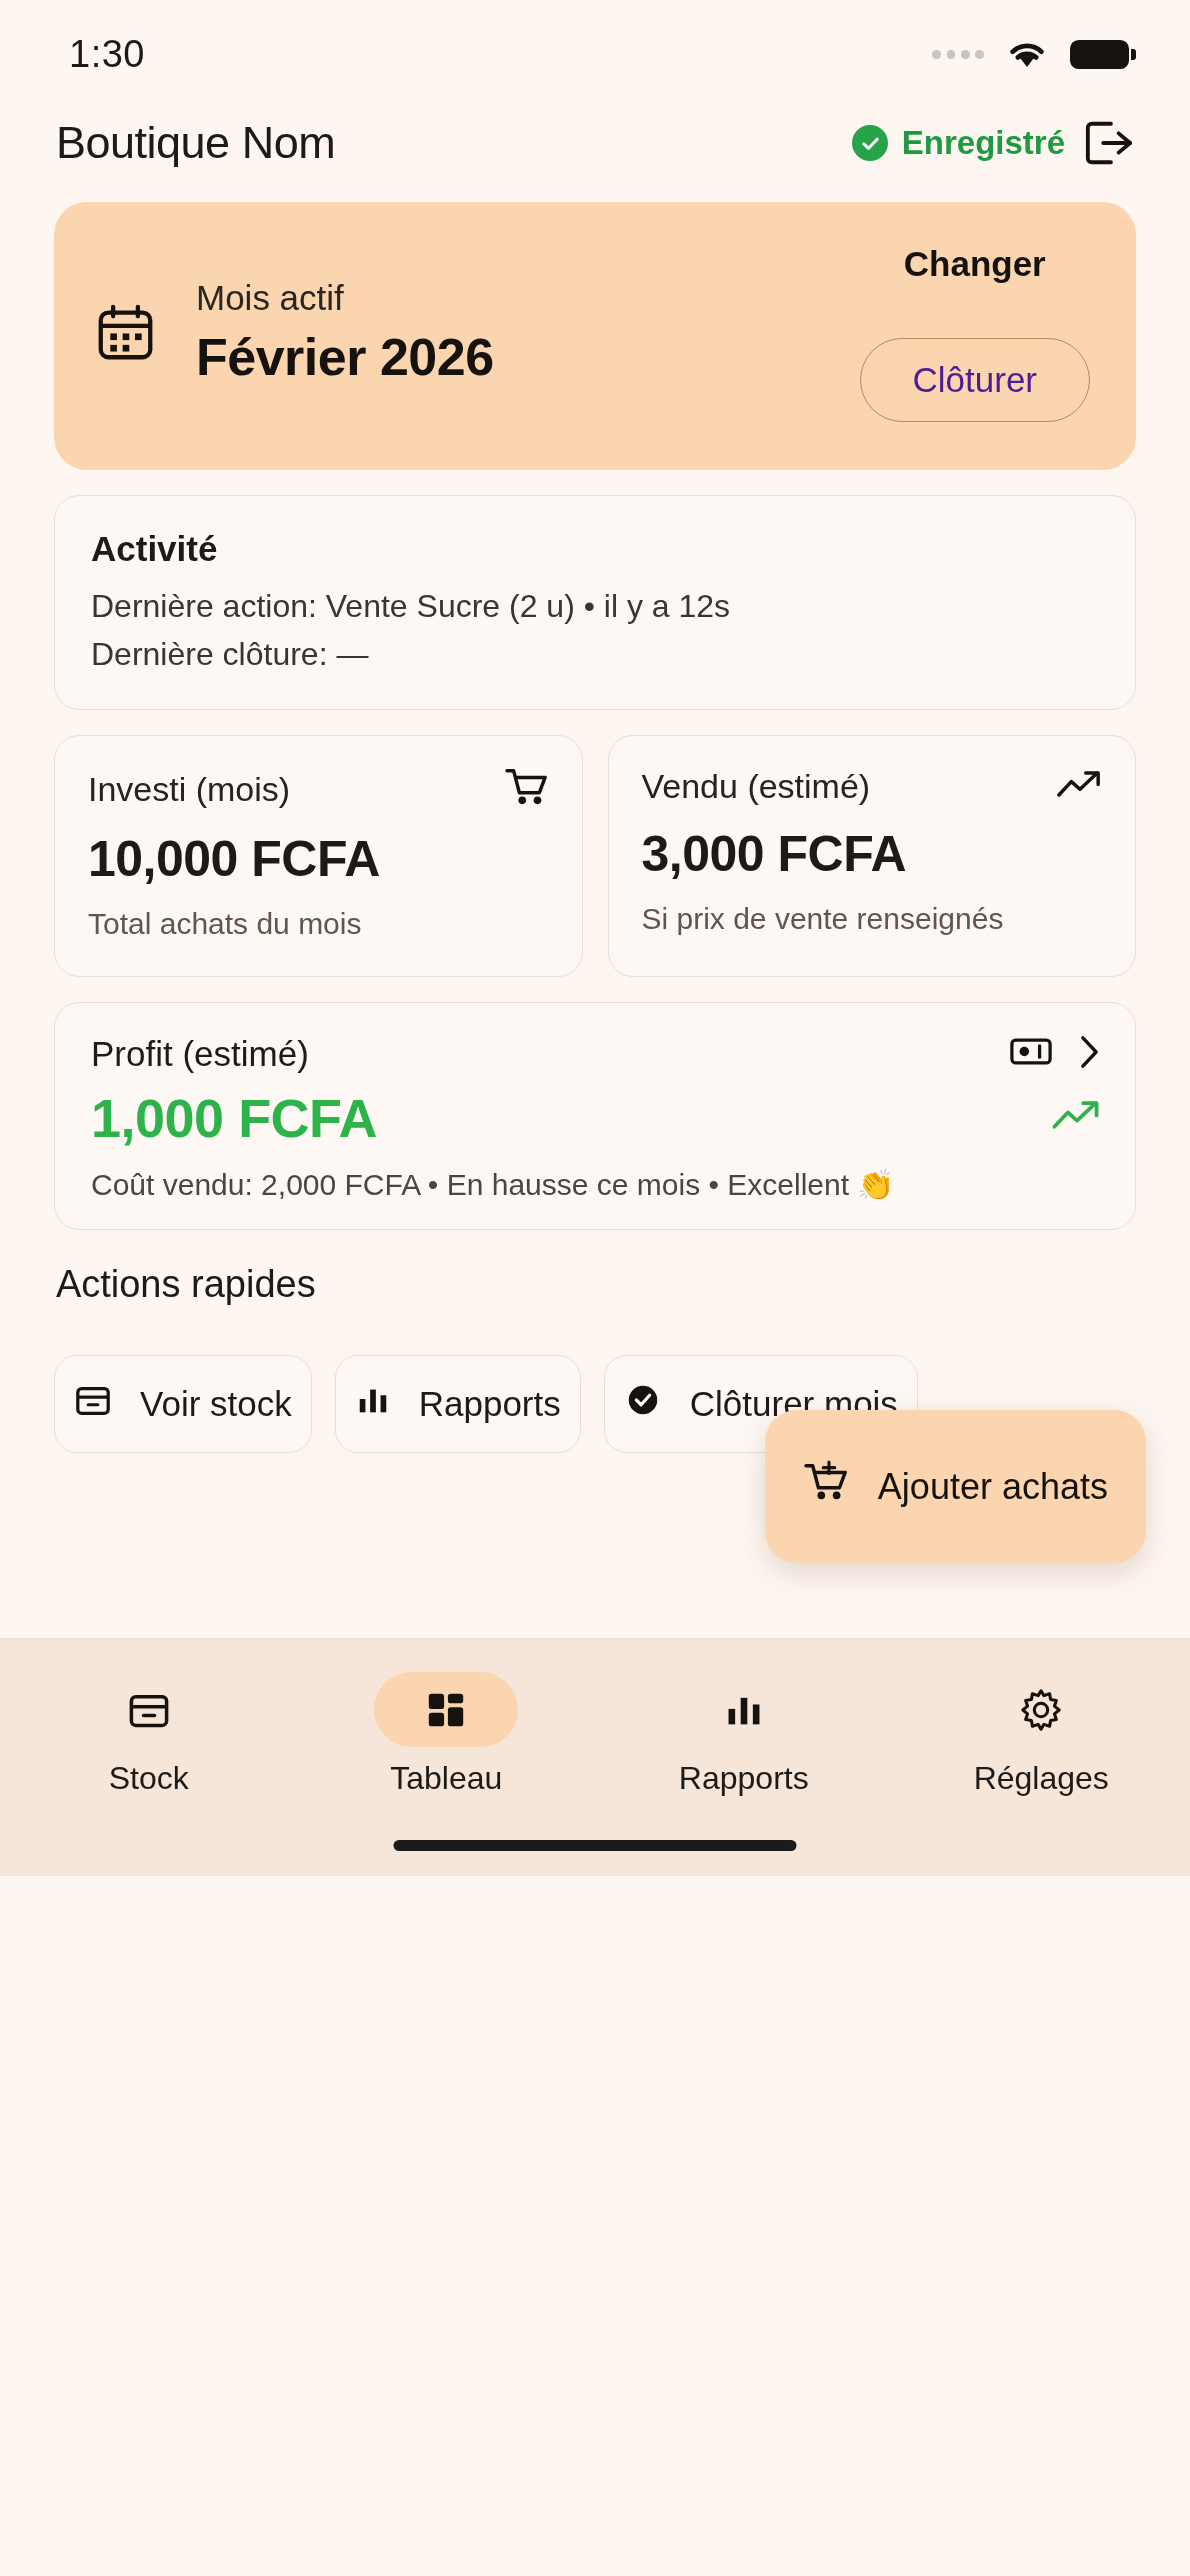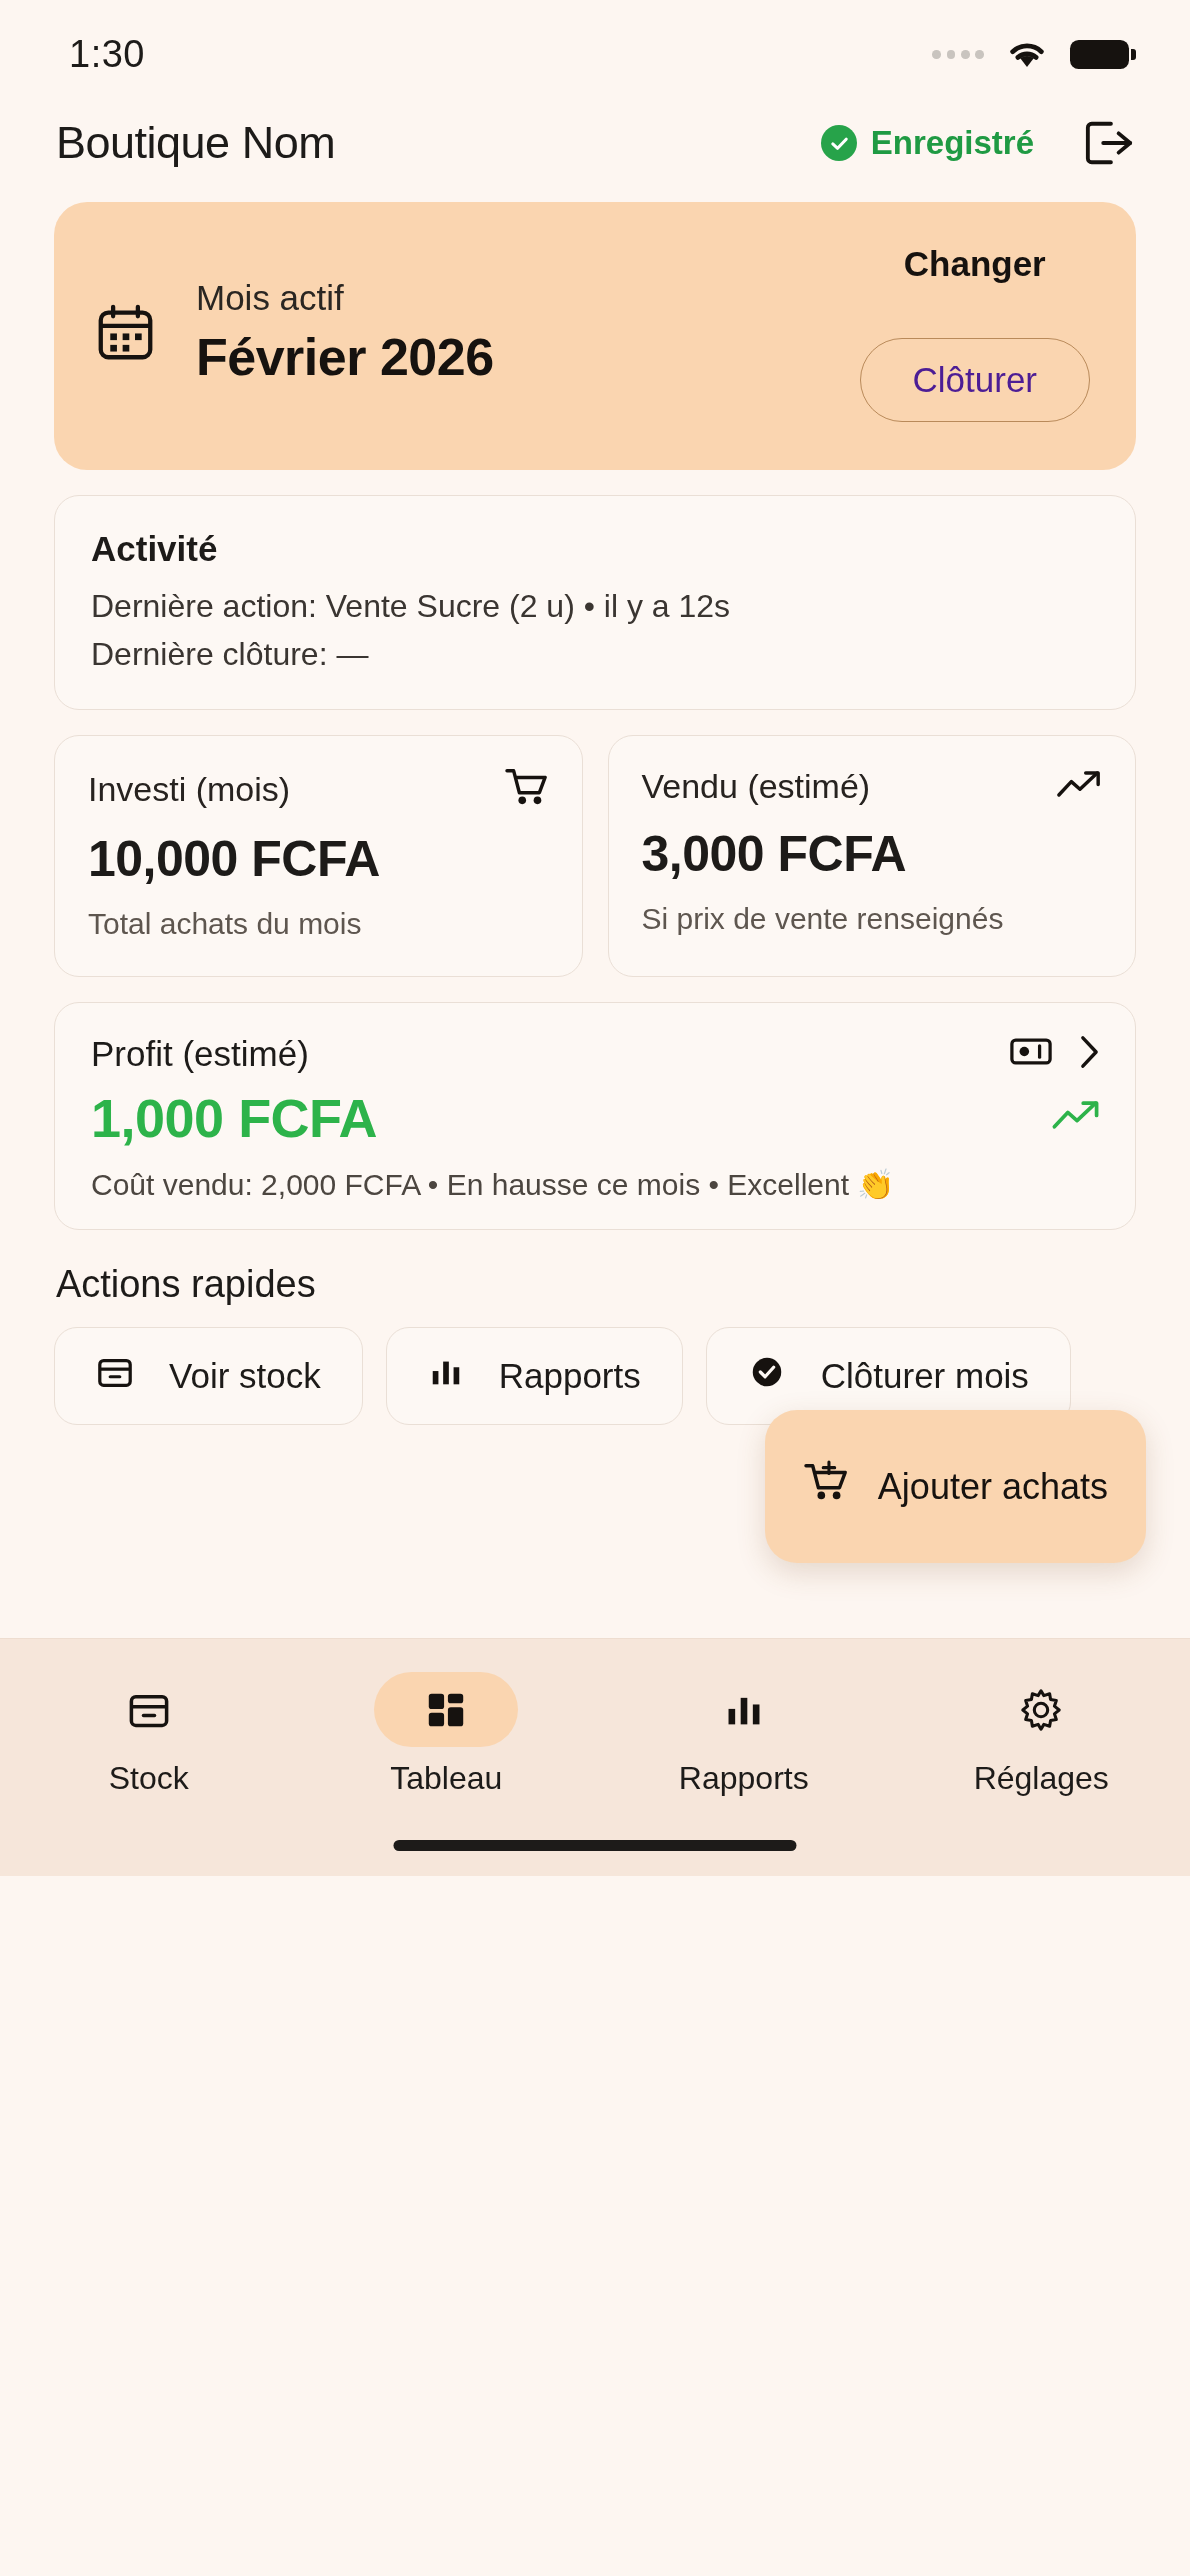"Enregistré" .header-right { gap: 48px -> 17px }
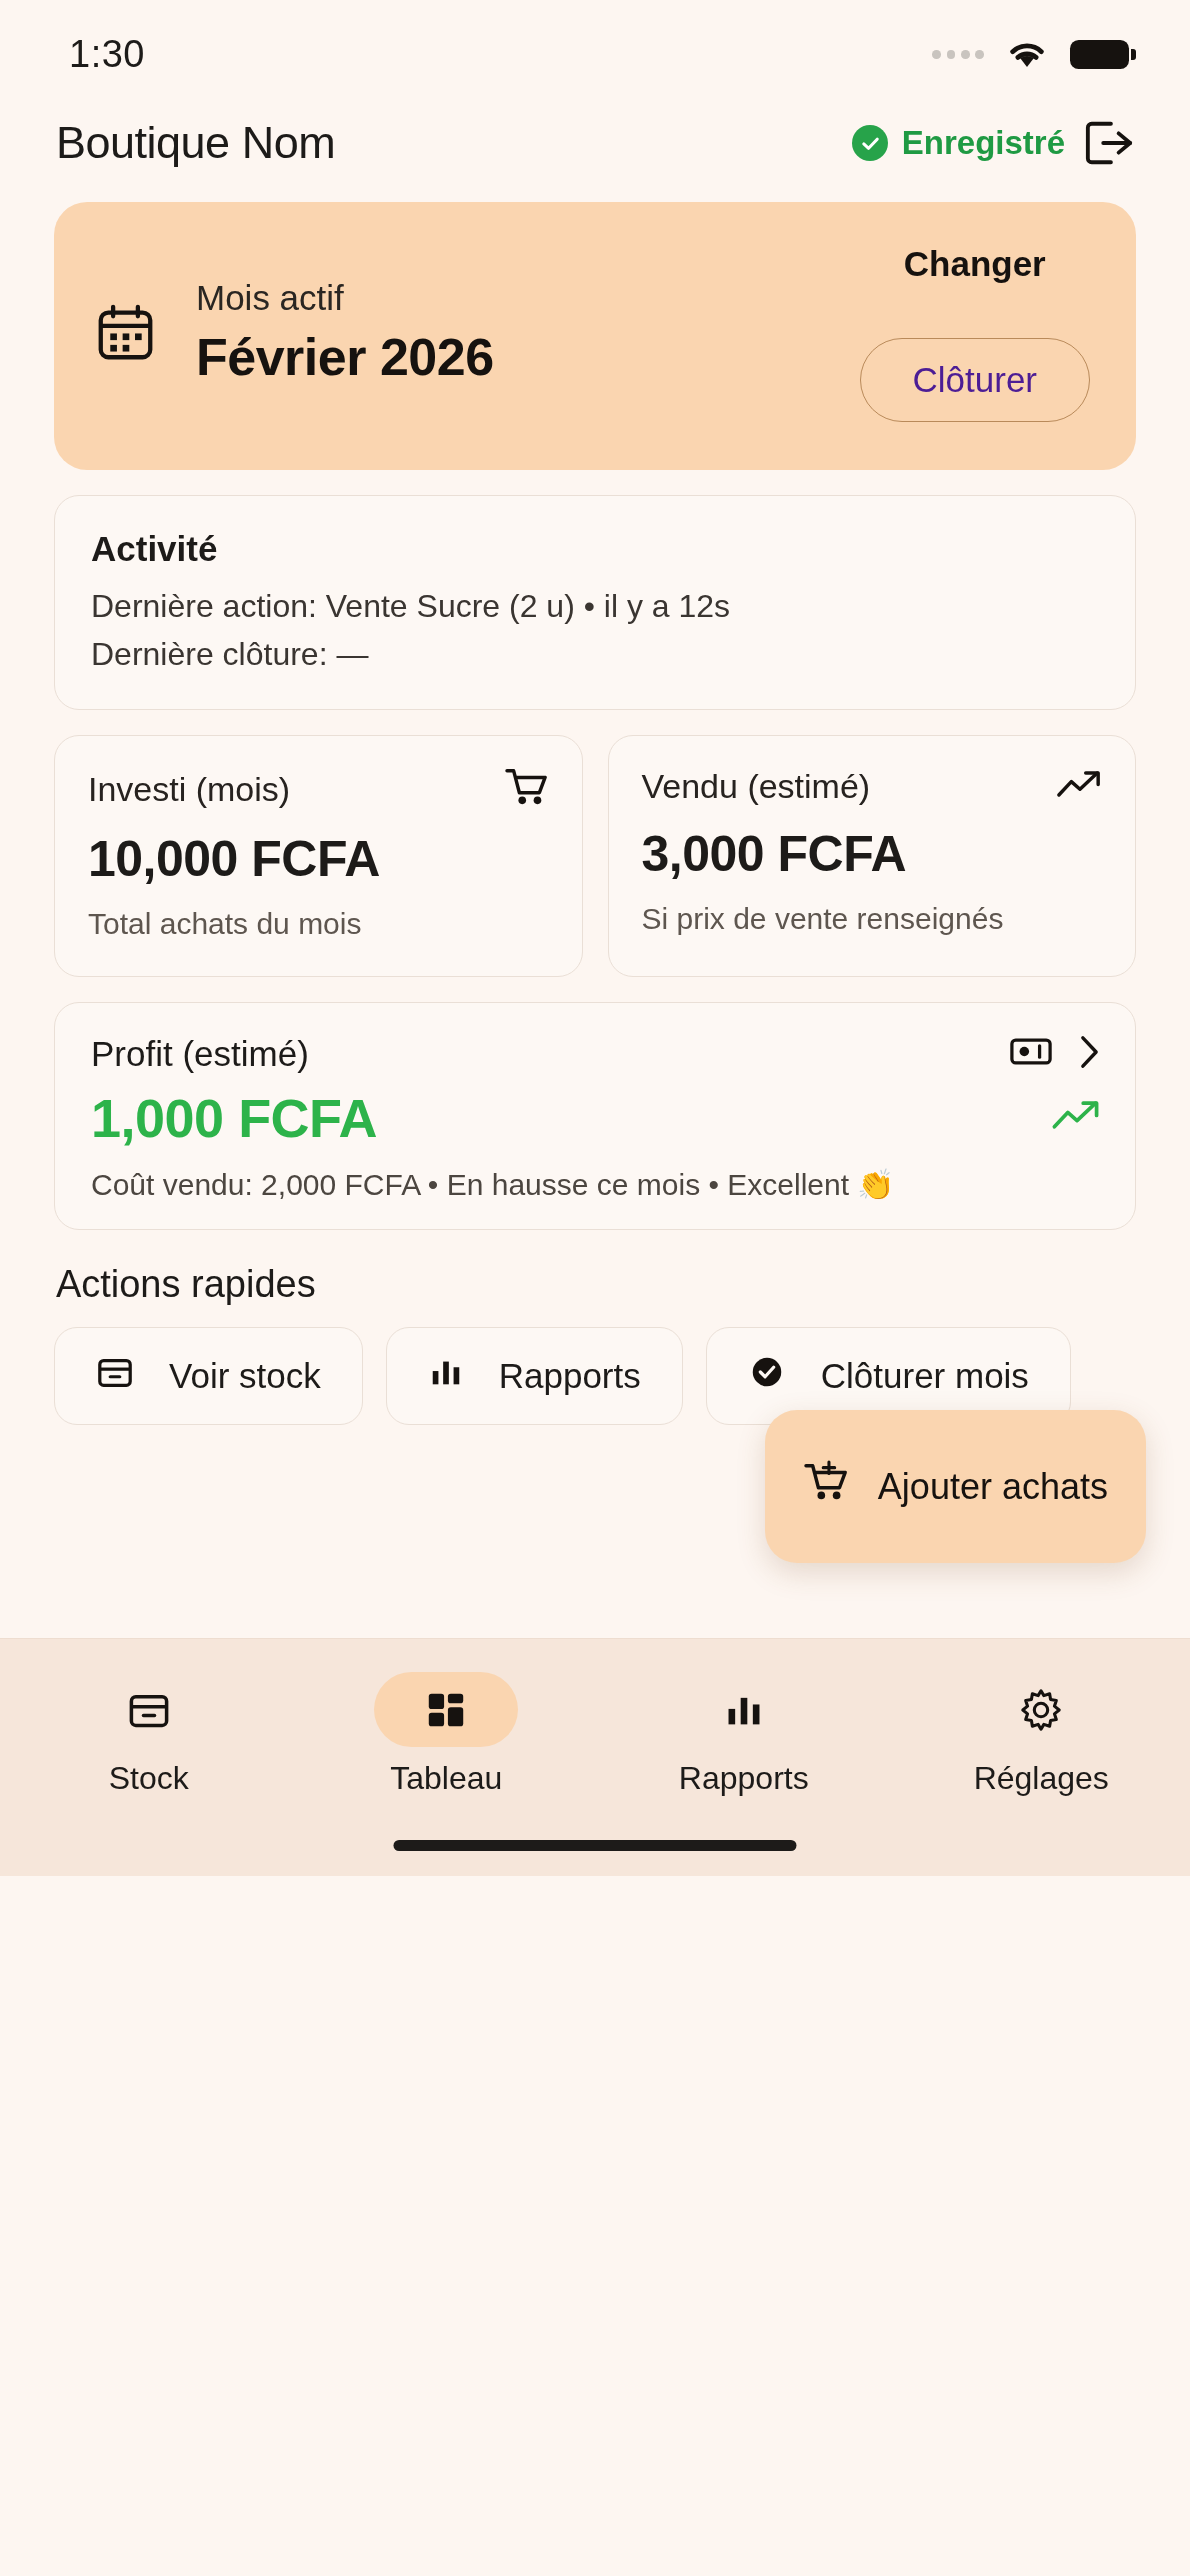"Voir stock" .quick-btn { gap: 35px -> 28px; margin-top: none -> 28px; padding: 25px 41px -> 25px 19px }
